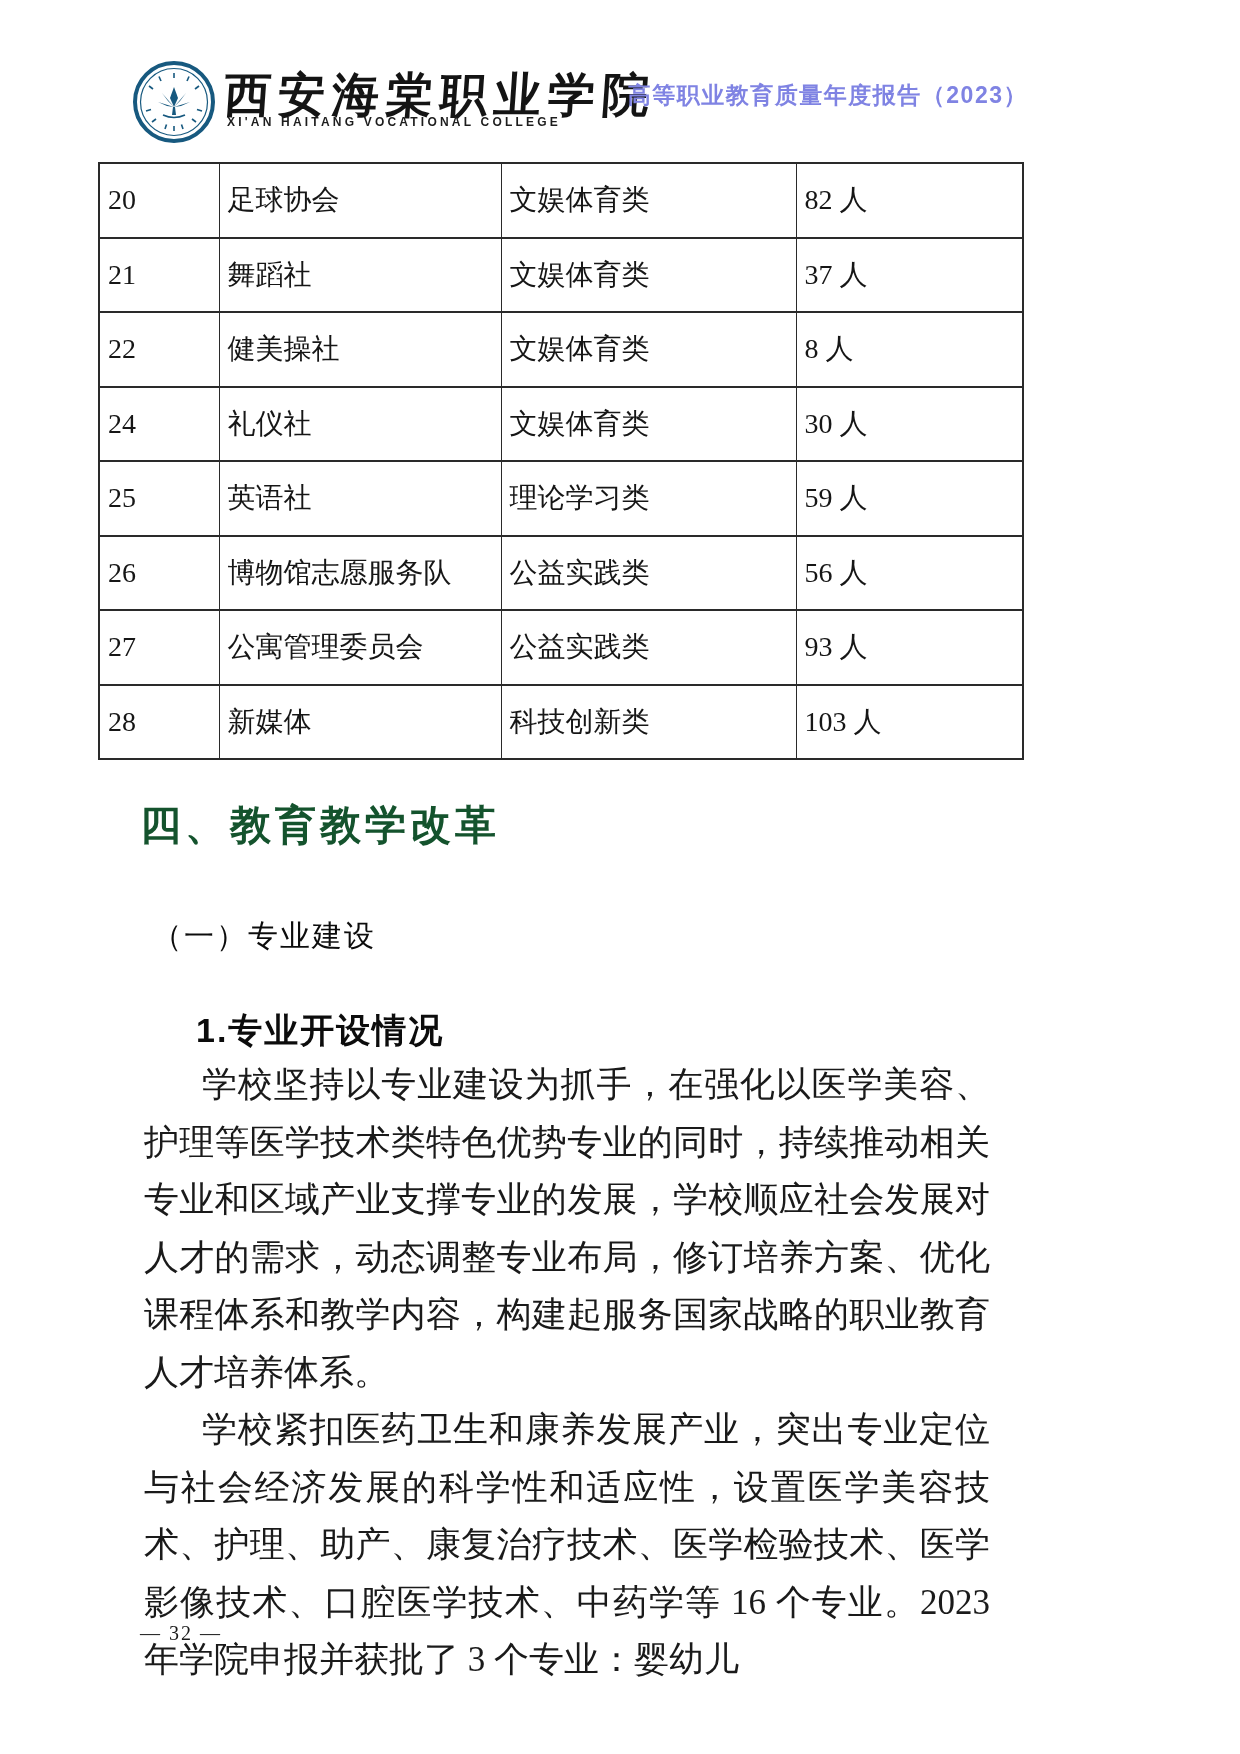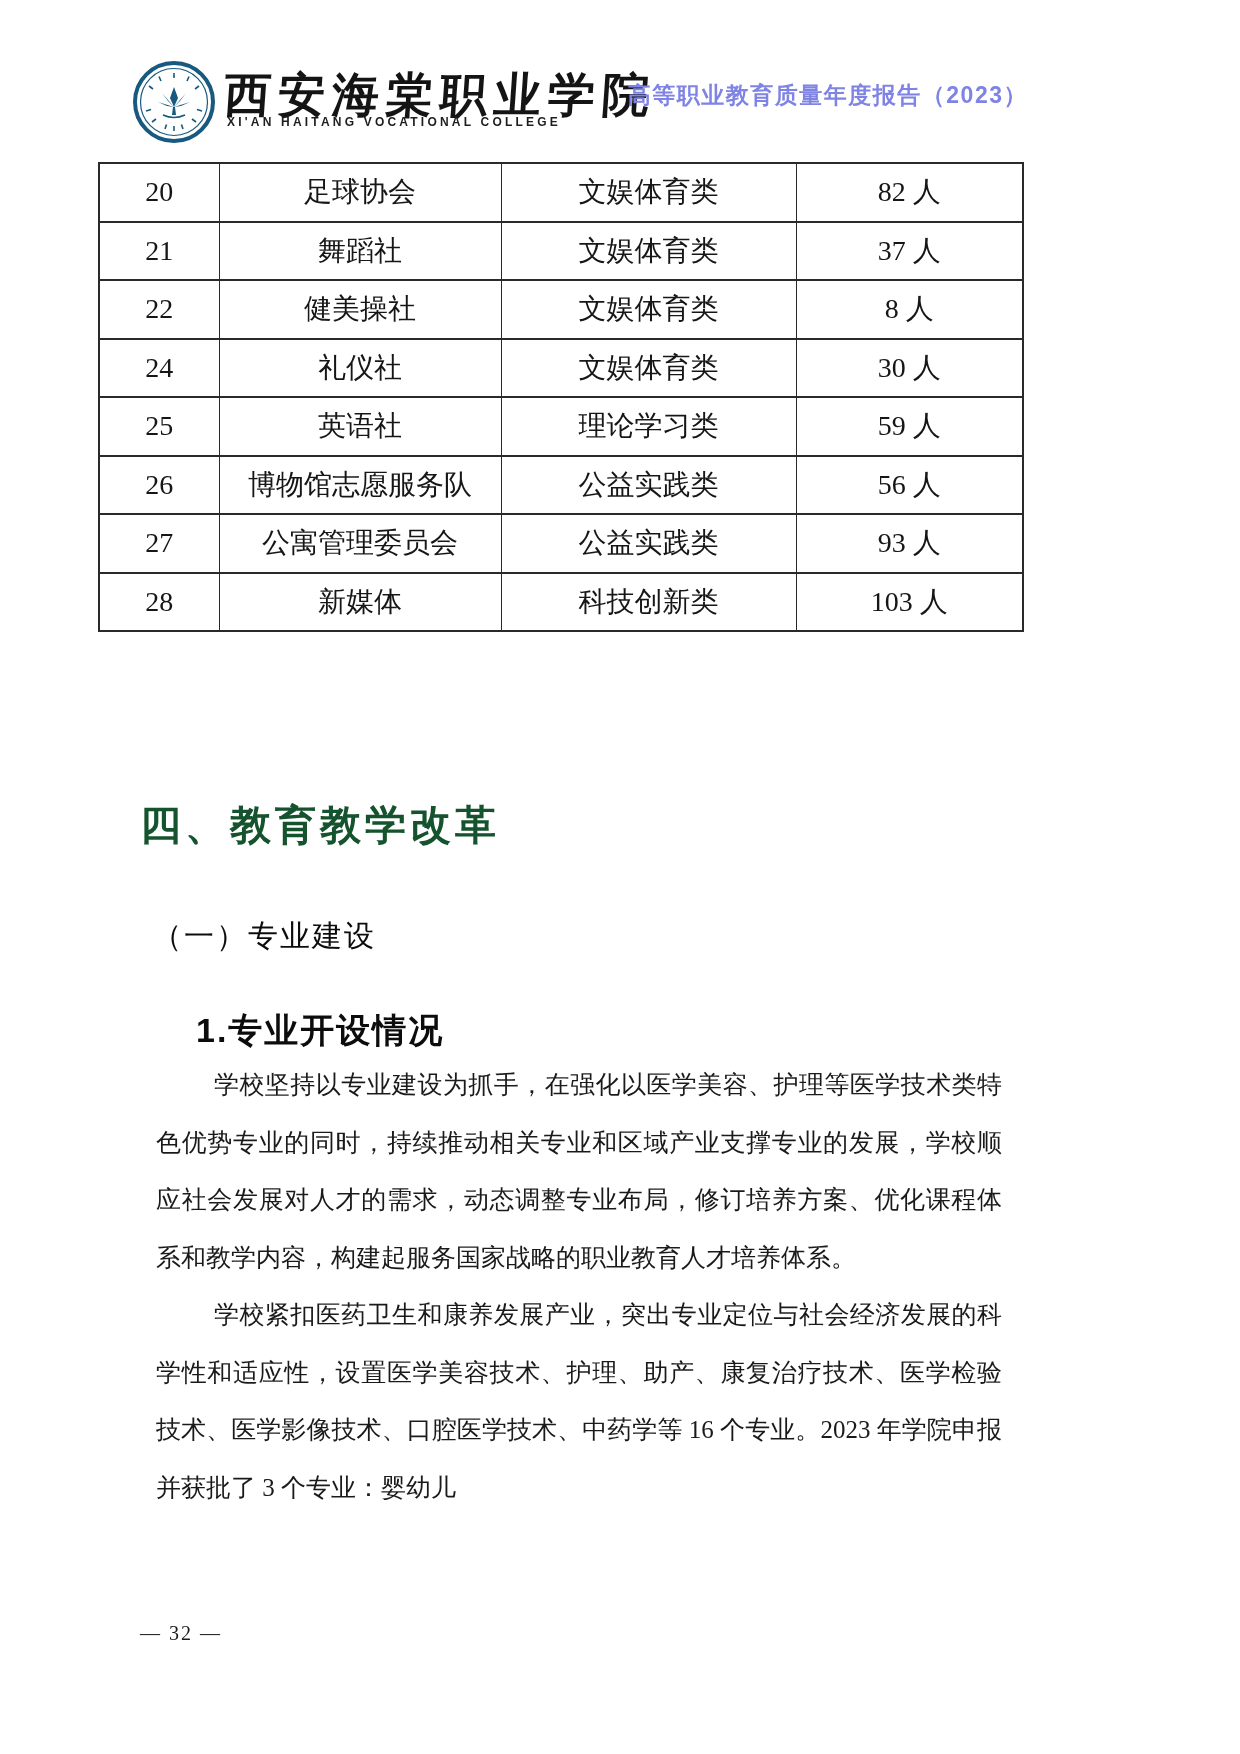"20" .clubs-table td { padding: 0 -> 8px; text-align: center -> none }
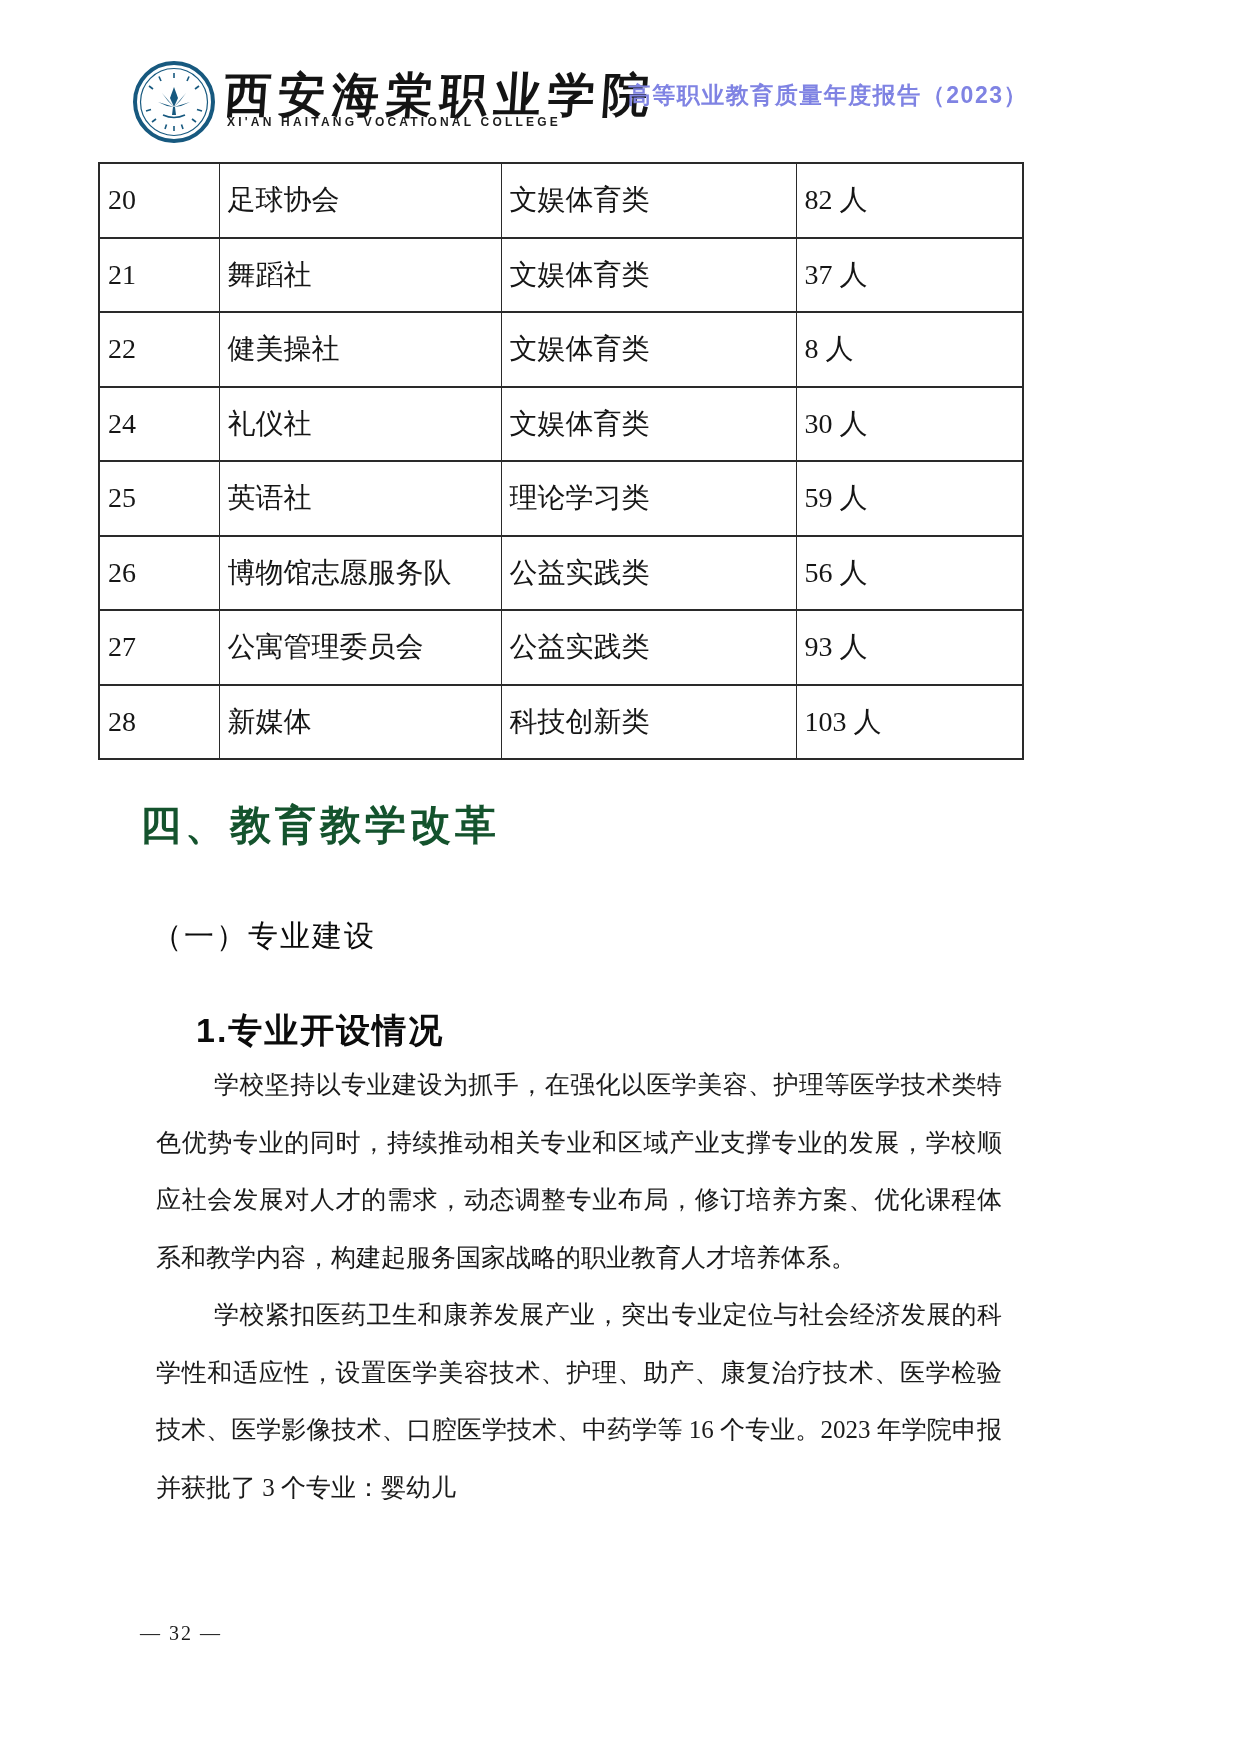"学校坚持以专业建设为抓手，在强化以医学美容、护理等医学技术类特色优势专业的同时，" .bodytext { font-size: 25px -> 35px; left: 156px -> 144px }
